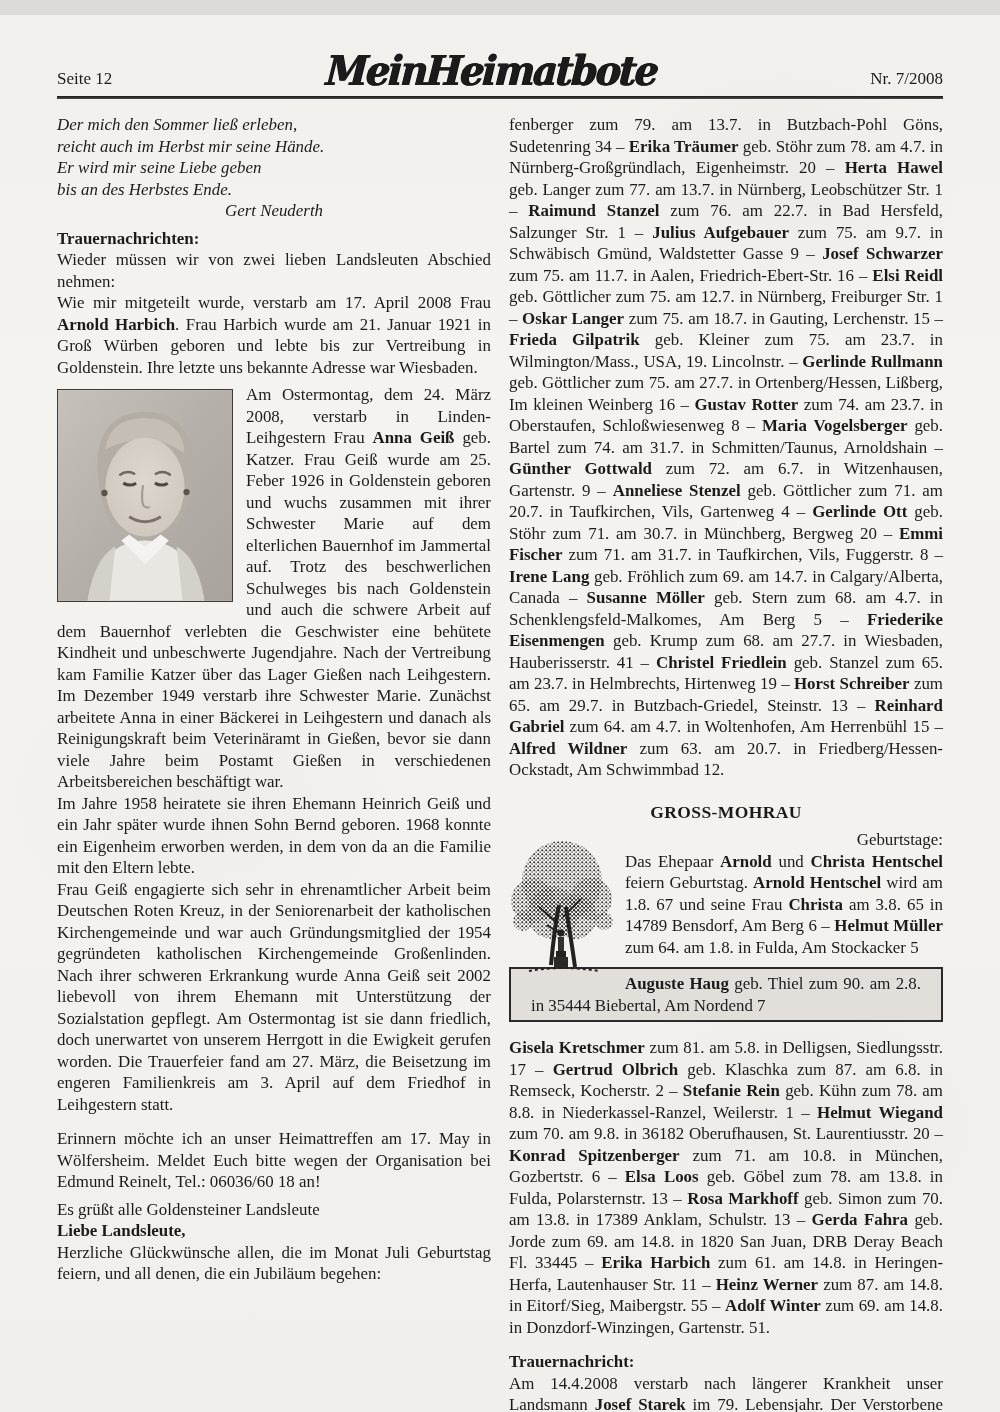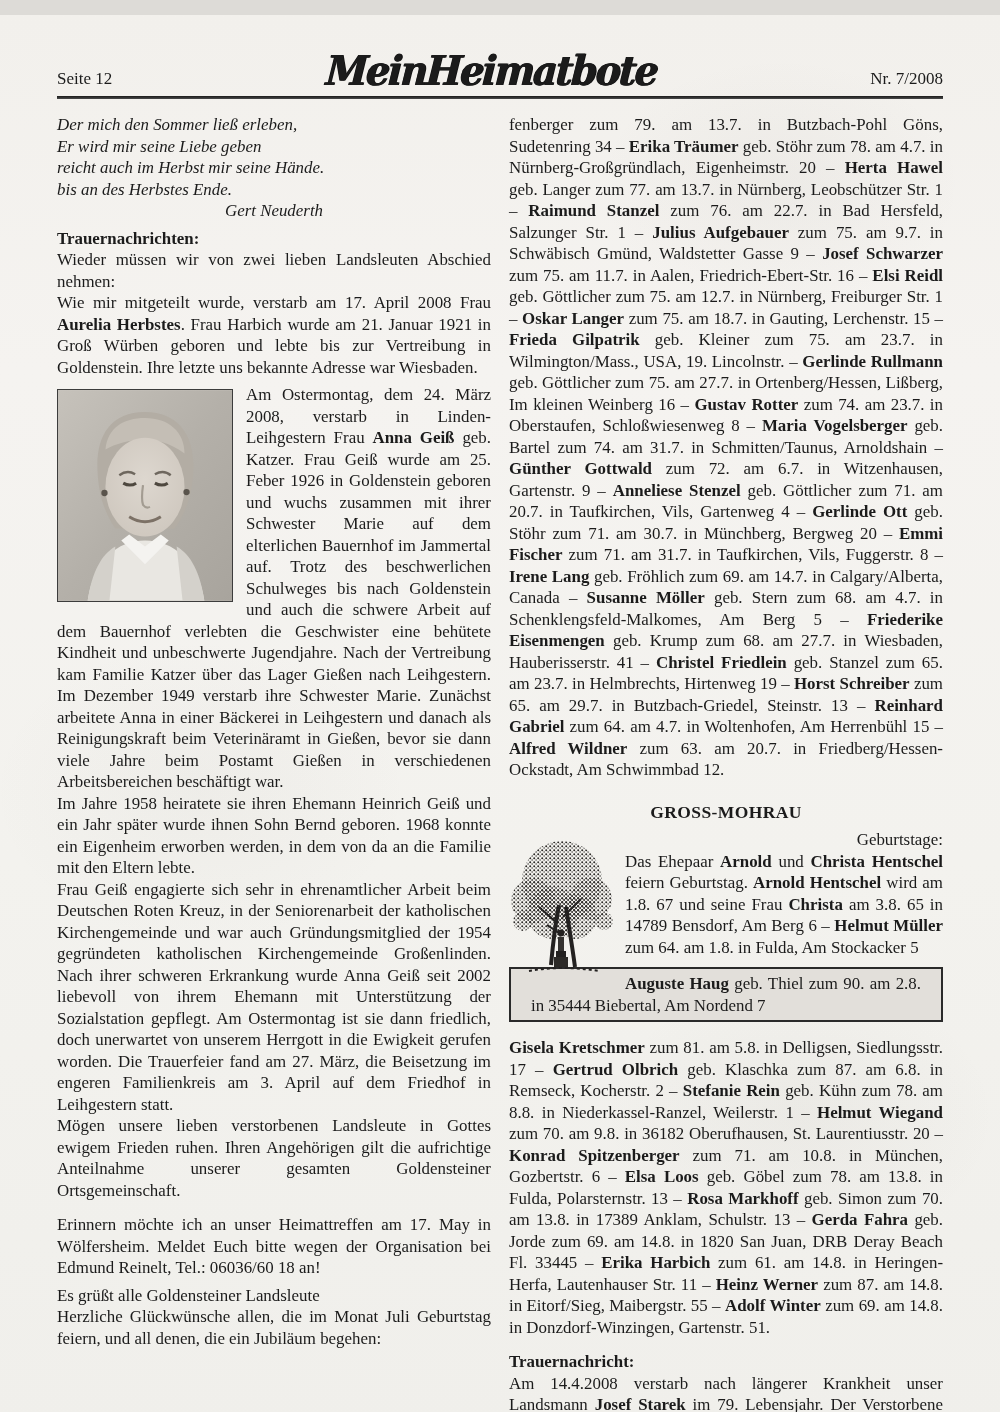"Er wird mir seine Liebe" div { order: before "reicht auch im Herbst mir" -> after "reicht auch im Herbst mir" }
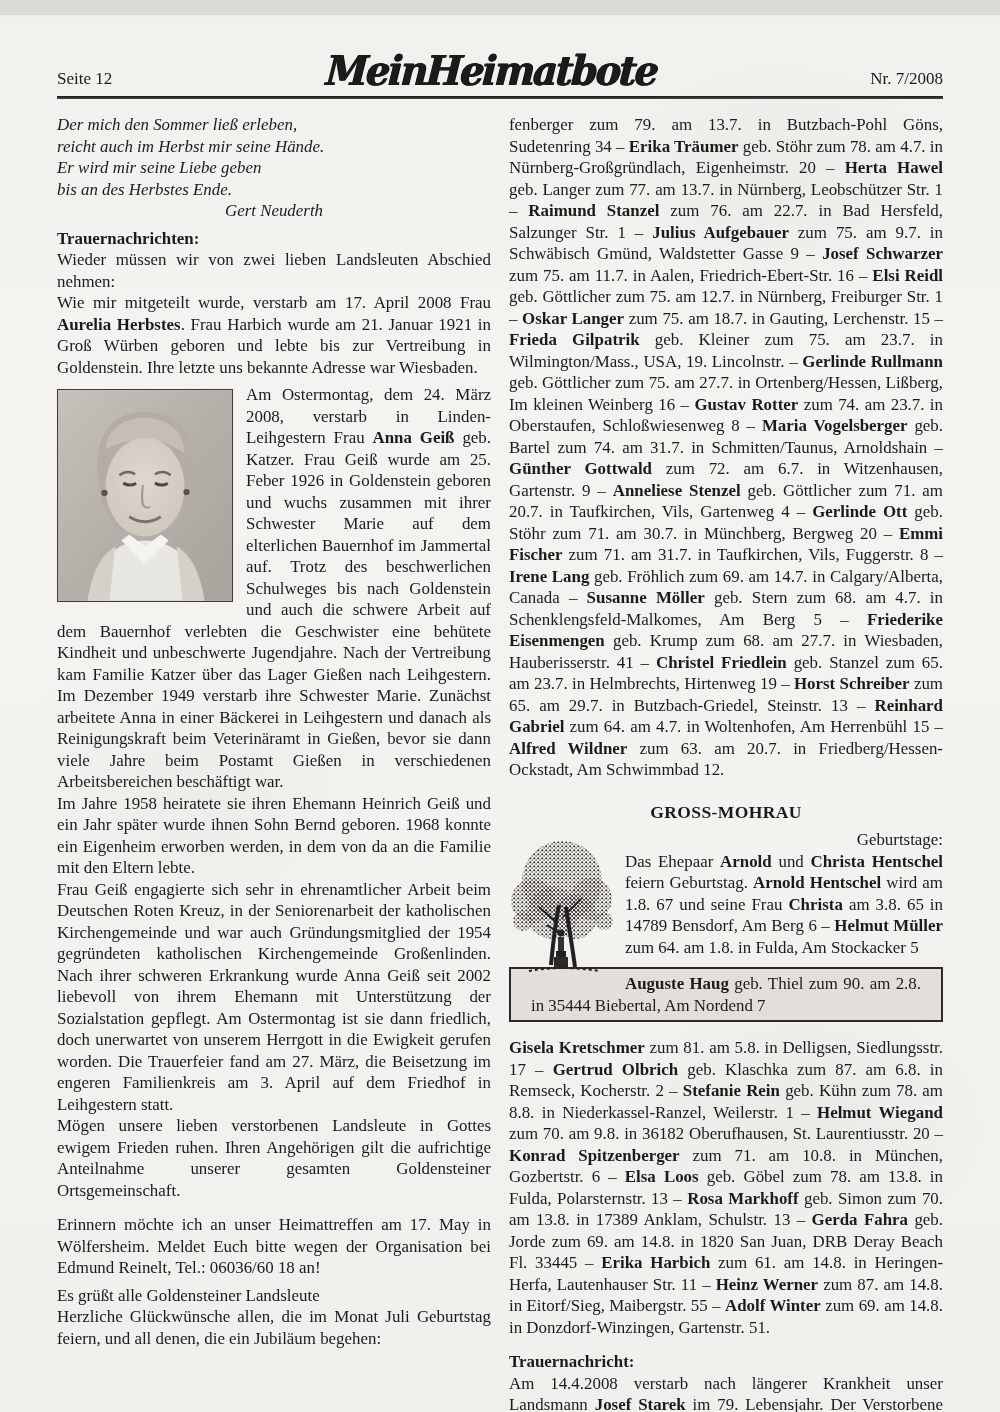"Aurelia Herbstes" span.b { text: Aurelia Herbstes -> Arnold Harbich }
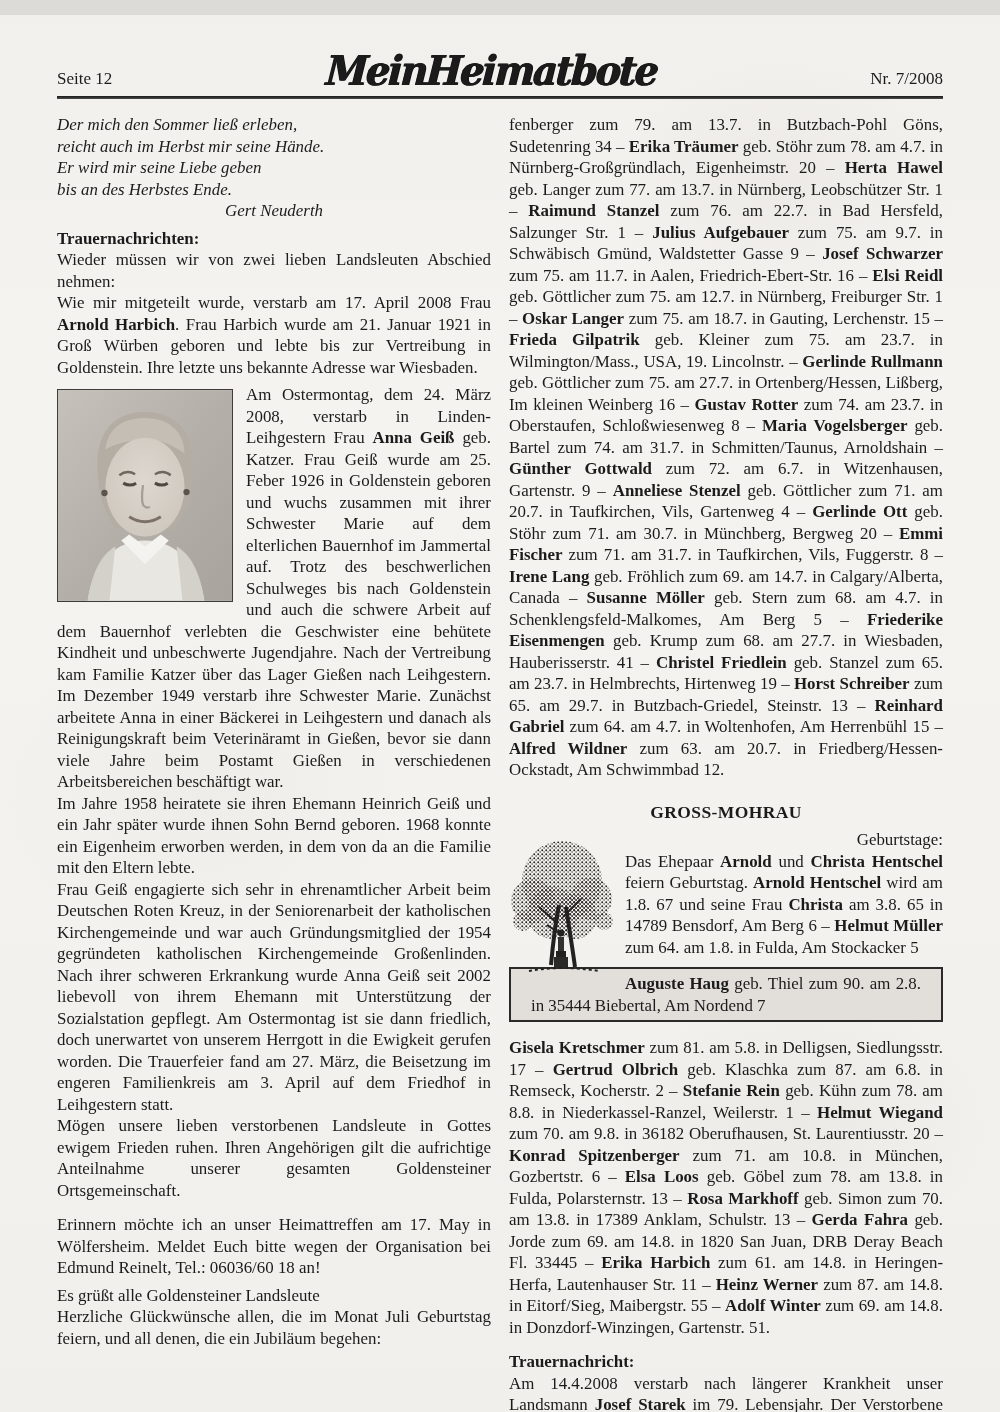"Mögen unsere lieben verstorbenen" p { html: <p>Mögen unsere lieben verstorbenen Landsleute in Gottes ewigem Frieden ruhen. Ihren Angehörigen gilt die aufrichtige Anteilnahme unserer gesamten Goldensteiner Ortsgemeinschaft.</p> -> none }
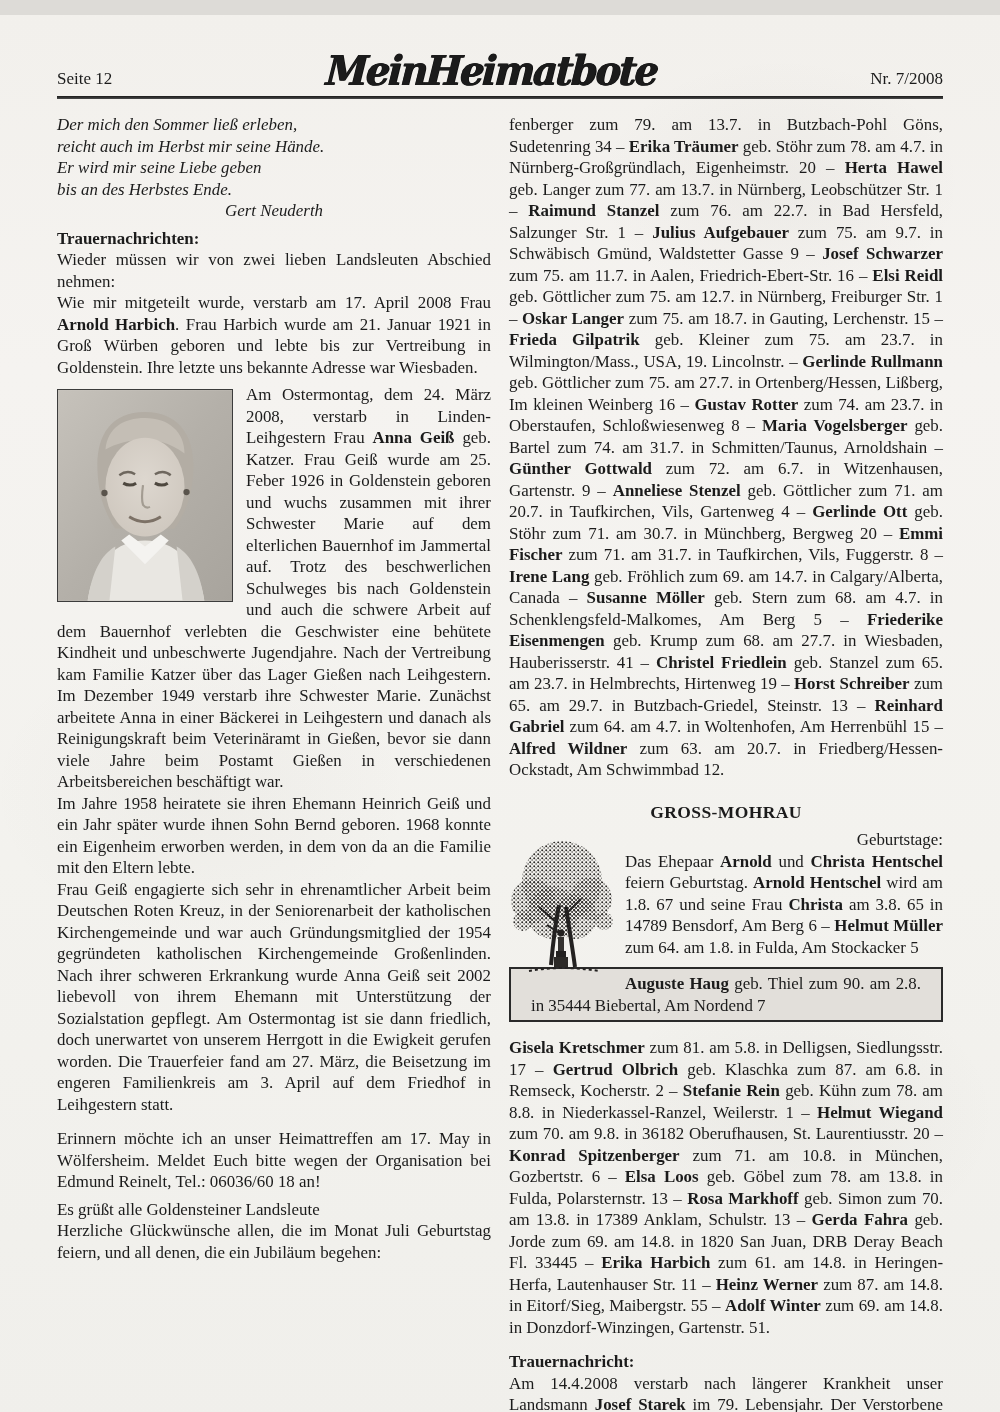"Liebe Landsleute," p.bold-line { html: none -> <p>Liebe Landsleute,</p> }
